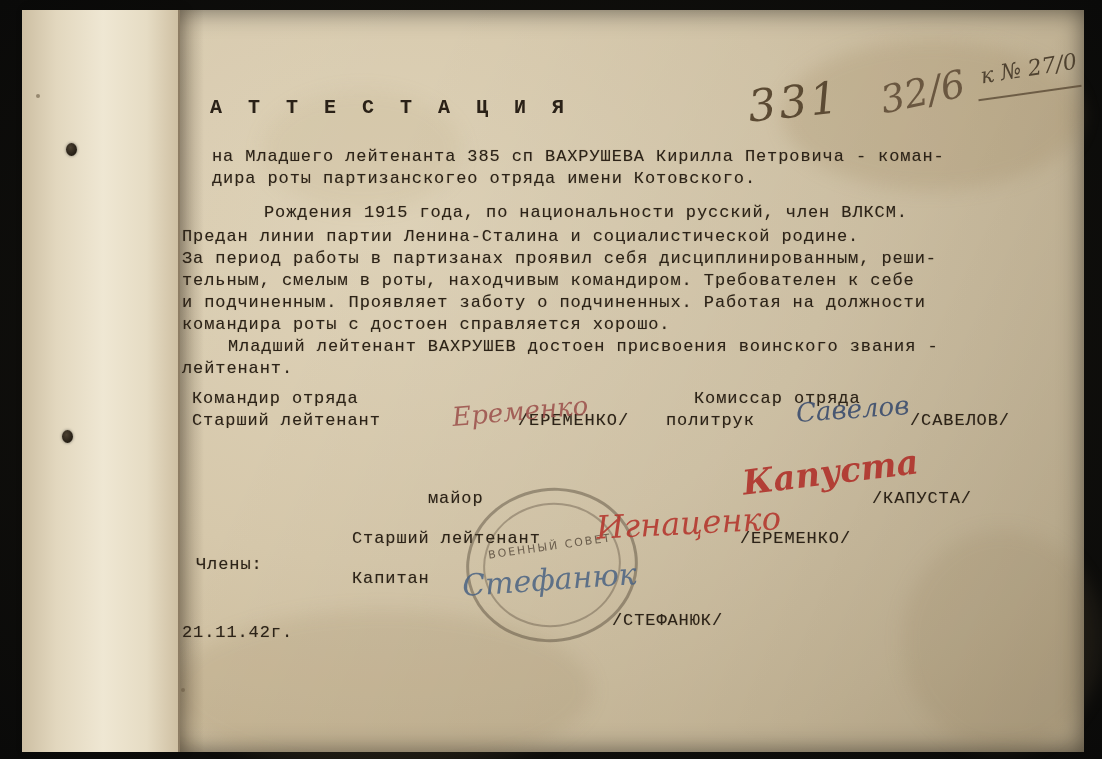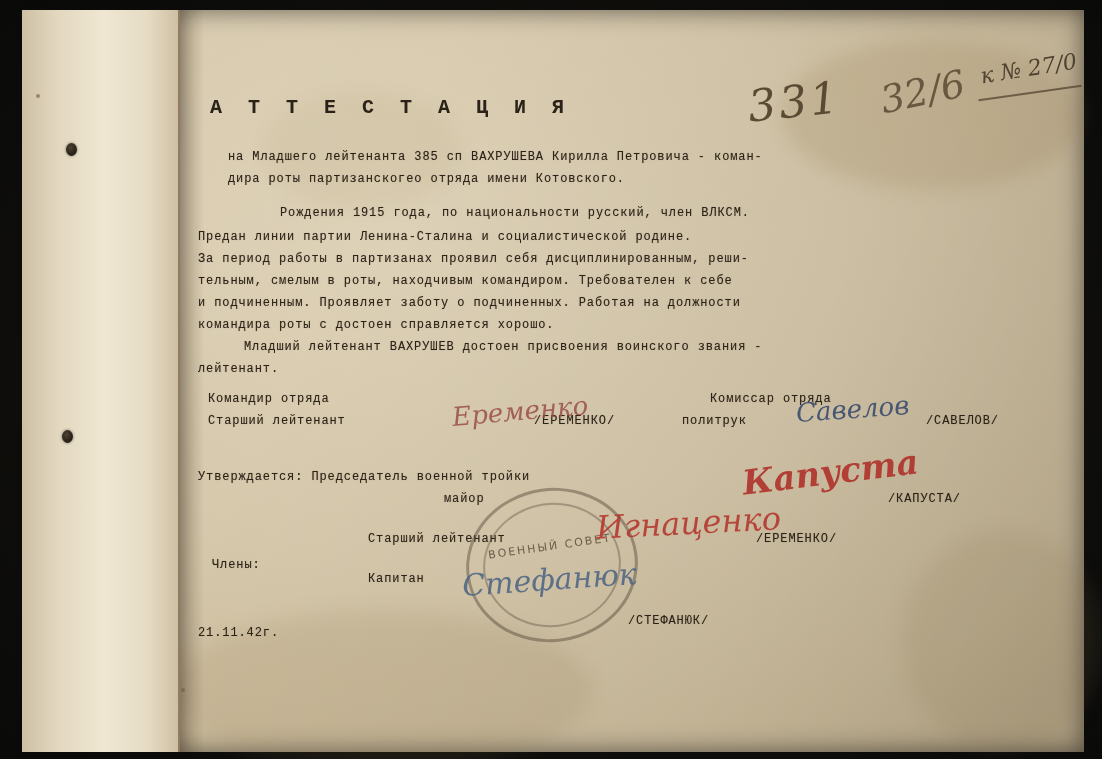"на Младшего лейтенанта 385 сп" .typed { font-size: 12px -> 17px; left: 196px -> 180px }
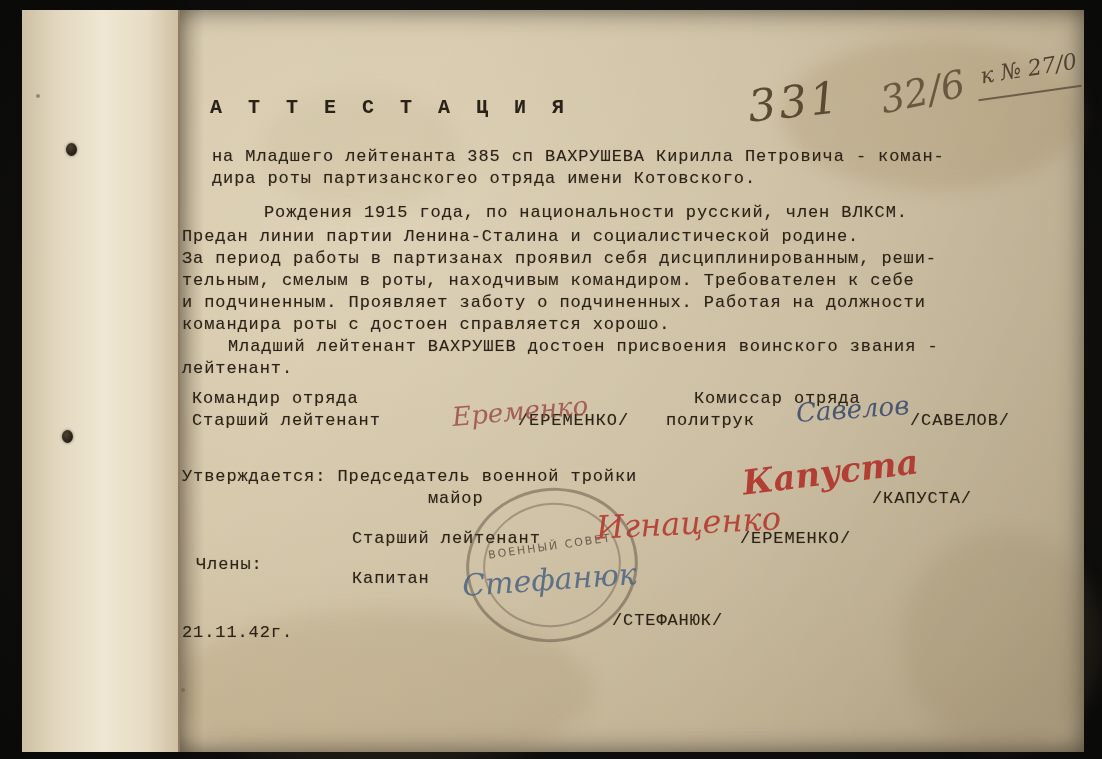"Утверждается: Председатель военной" div.ln { html: <div>Утверждается: Председатель военной тройки</div> -> none }
